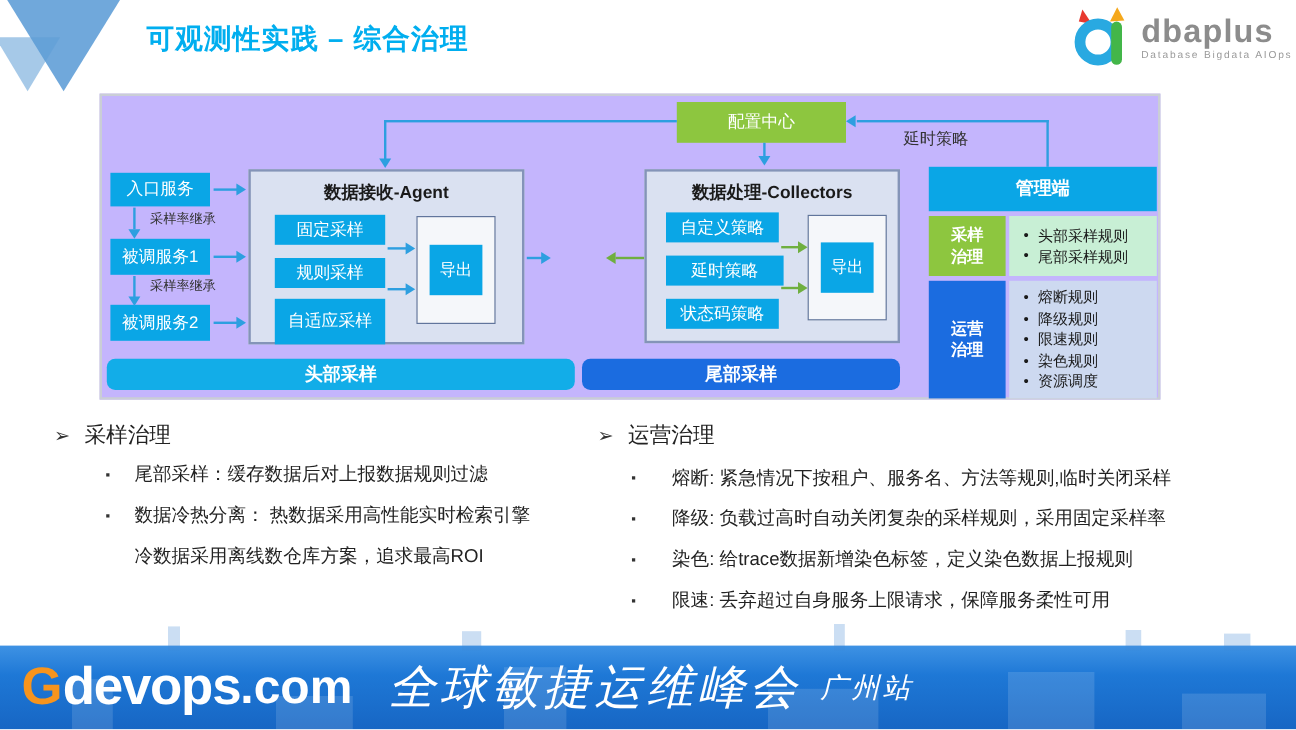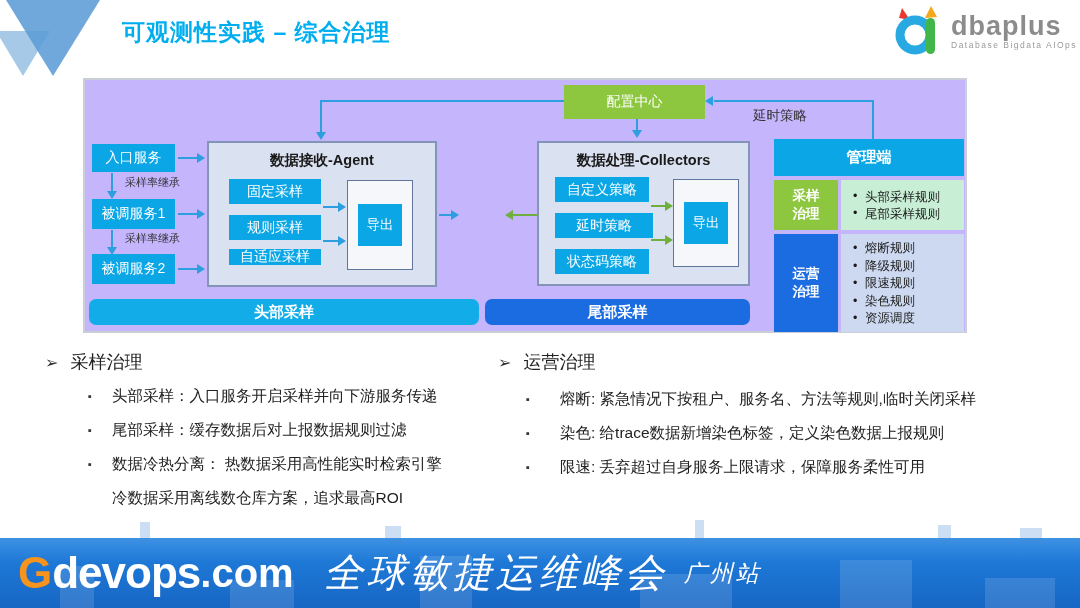"自适应采样" div.abs { height: 16px -> 38px }
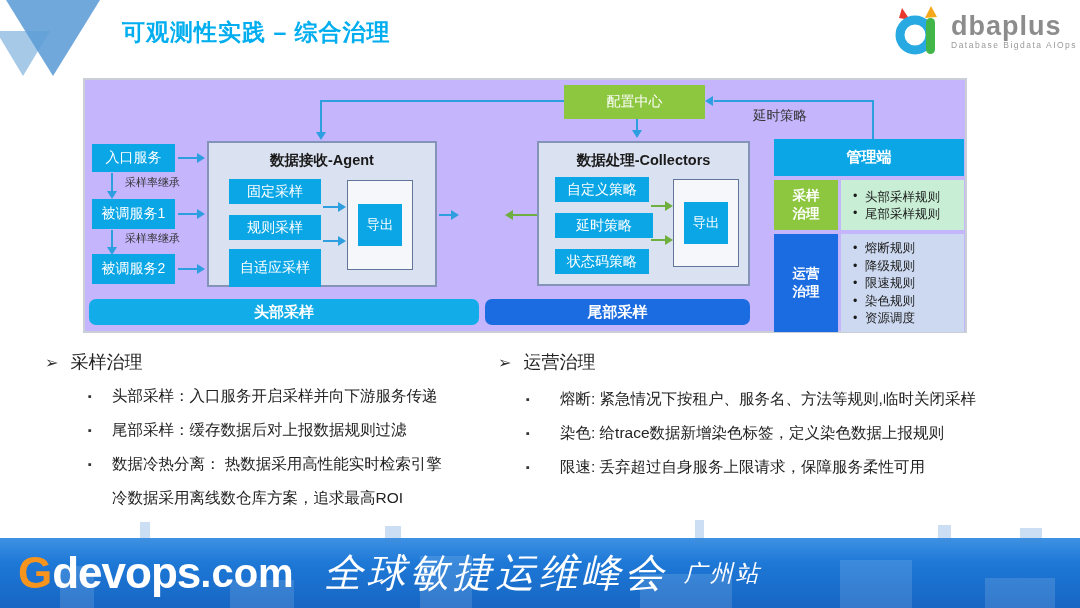"头部采样：入口服务开启采样并向下游服务传递" li { html: <li> <span>头部采样：入口服务开启采样并向下游服务传递</span> </li> -> none }
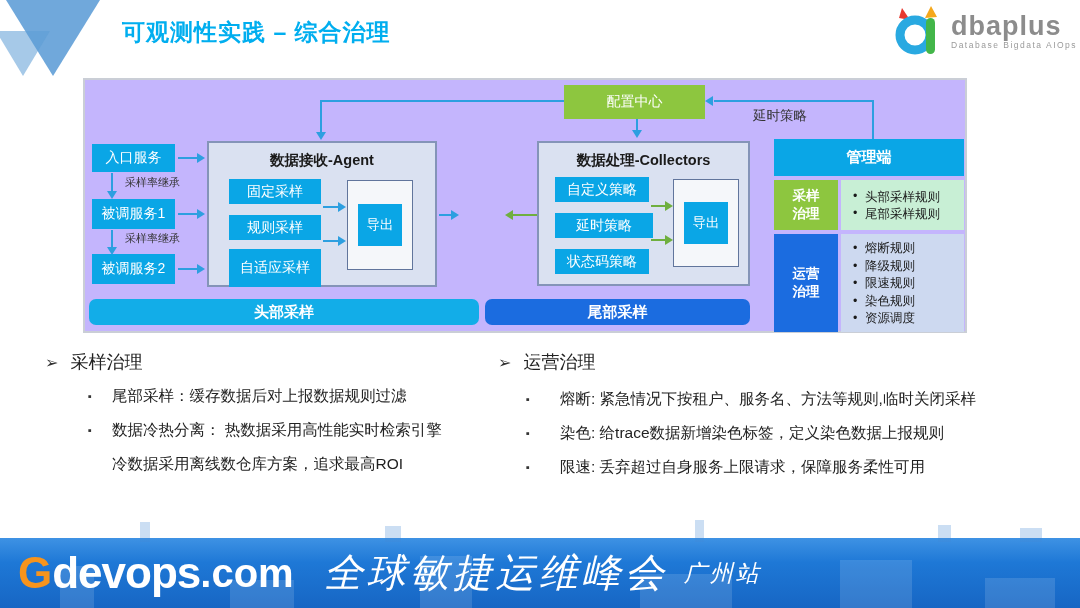"降级: 负载过高时自动关闭复杂的采样规则，采用固定采样率" li { html: none -> <li> <span>降级: 负载过高时自动关闭复杂的采样规则，采用固定采样率</span> </li> }
